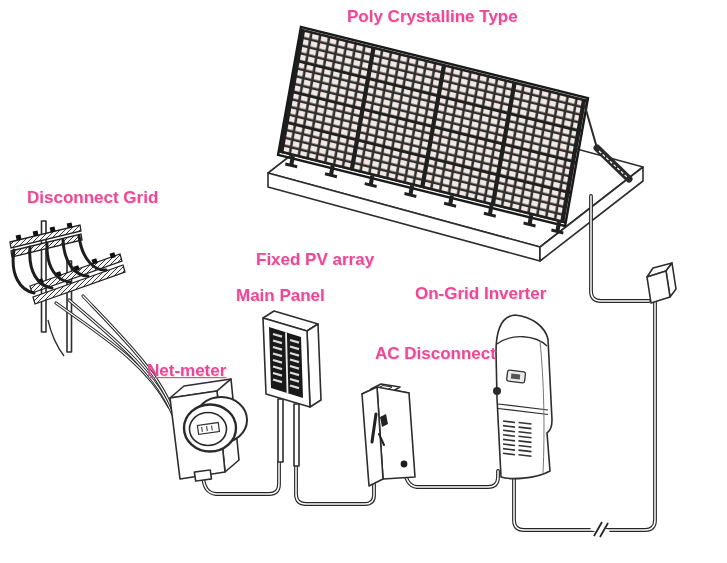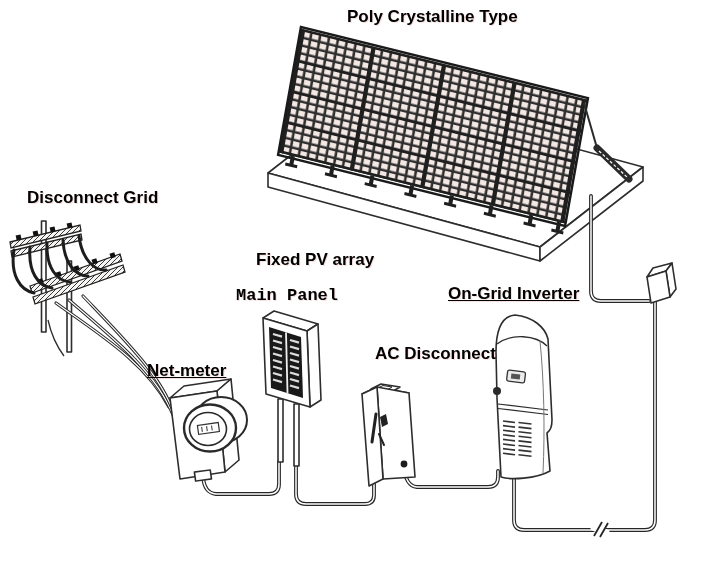"Poly Crystalline Type" .label { color: #000000 -> #ec4899 }
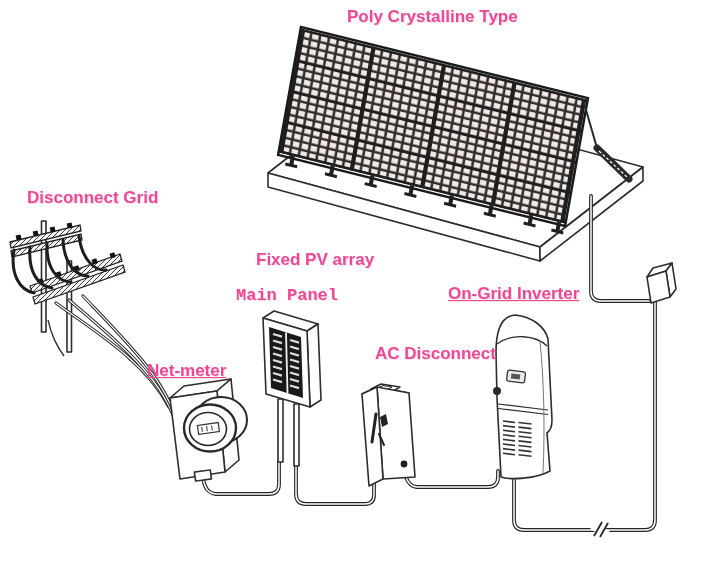"Main Panel" div.label { font-family: Liberation Mono, monospace -> none }
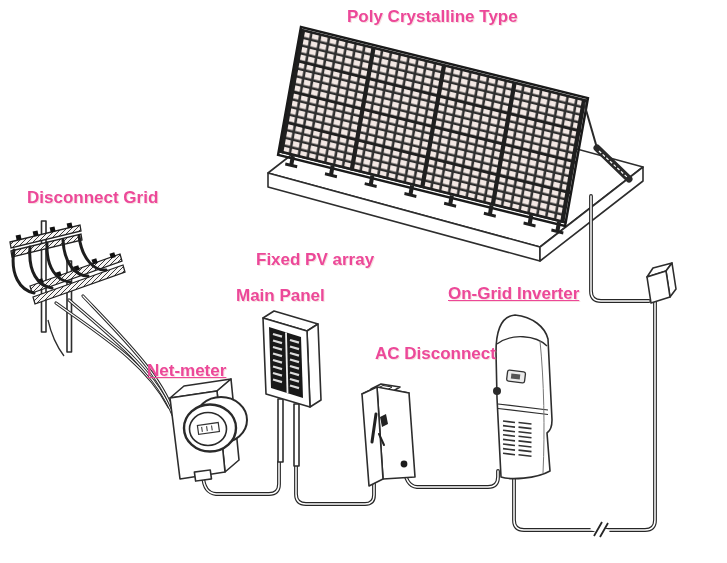"On-Grid Inverter" div.label { left: 448px -> 415px; text-decoration: underline -> none }
